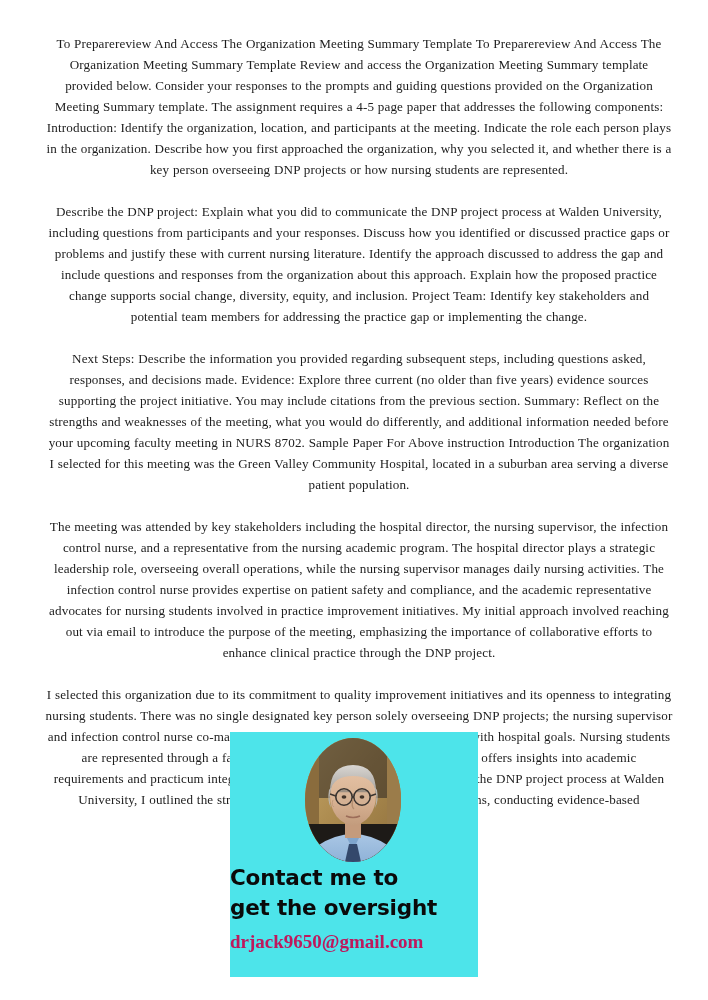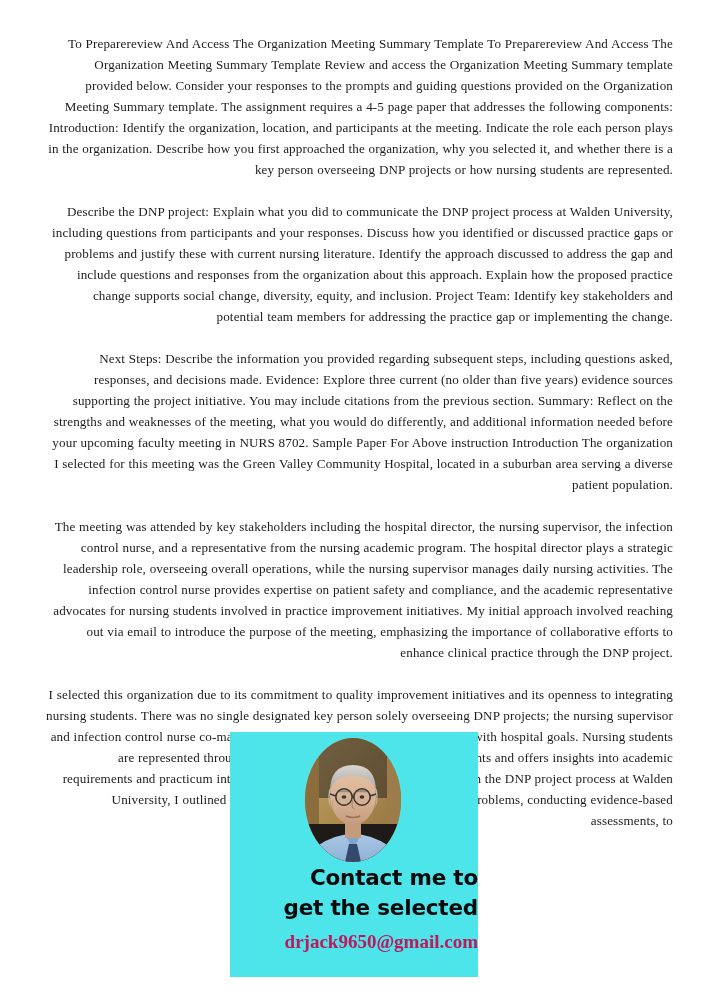"To Preparereview And Access The" .para { text-align: right -> center }
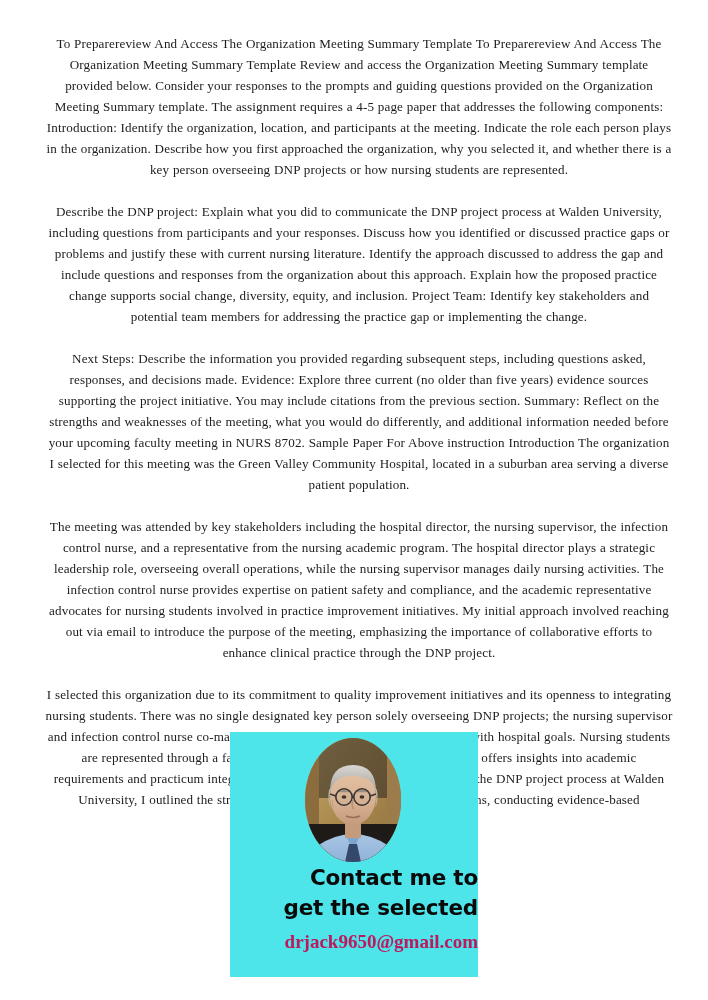"Contact me to" .promo-lines { text-align: right -> left }
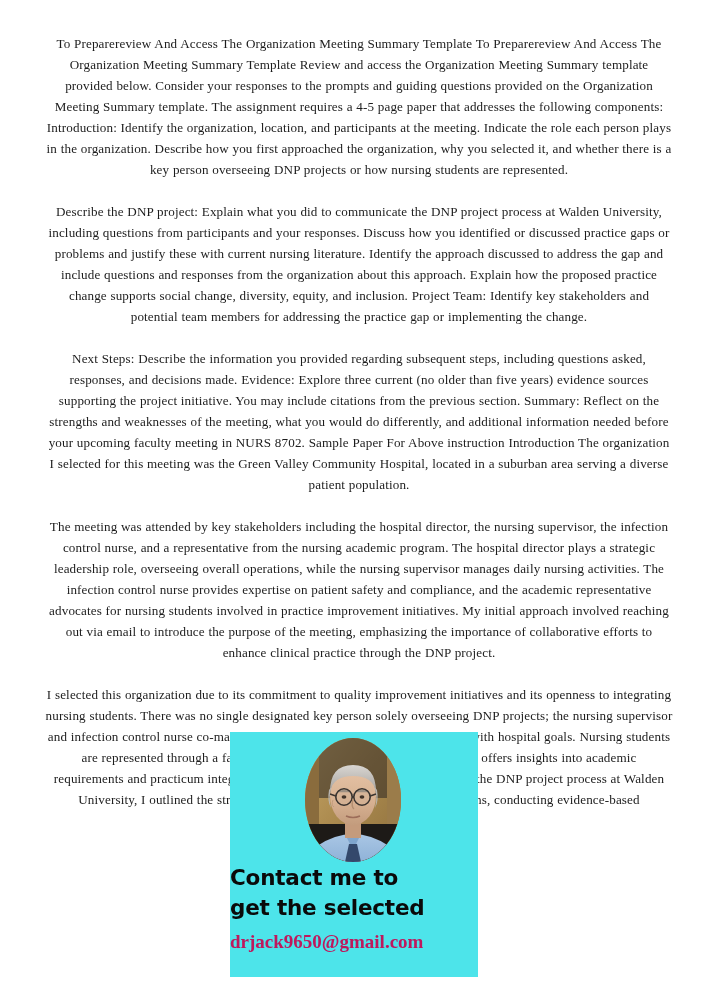"get the selected" div.promo-headline { text: selected -> oversight }
